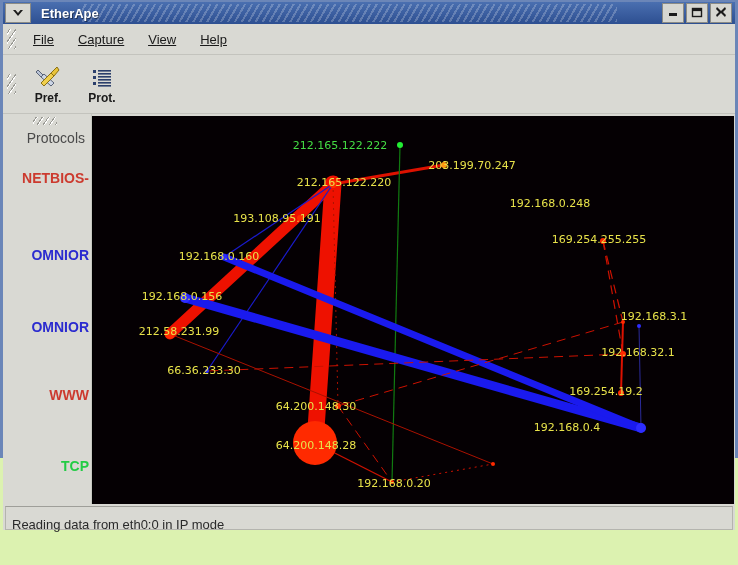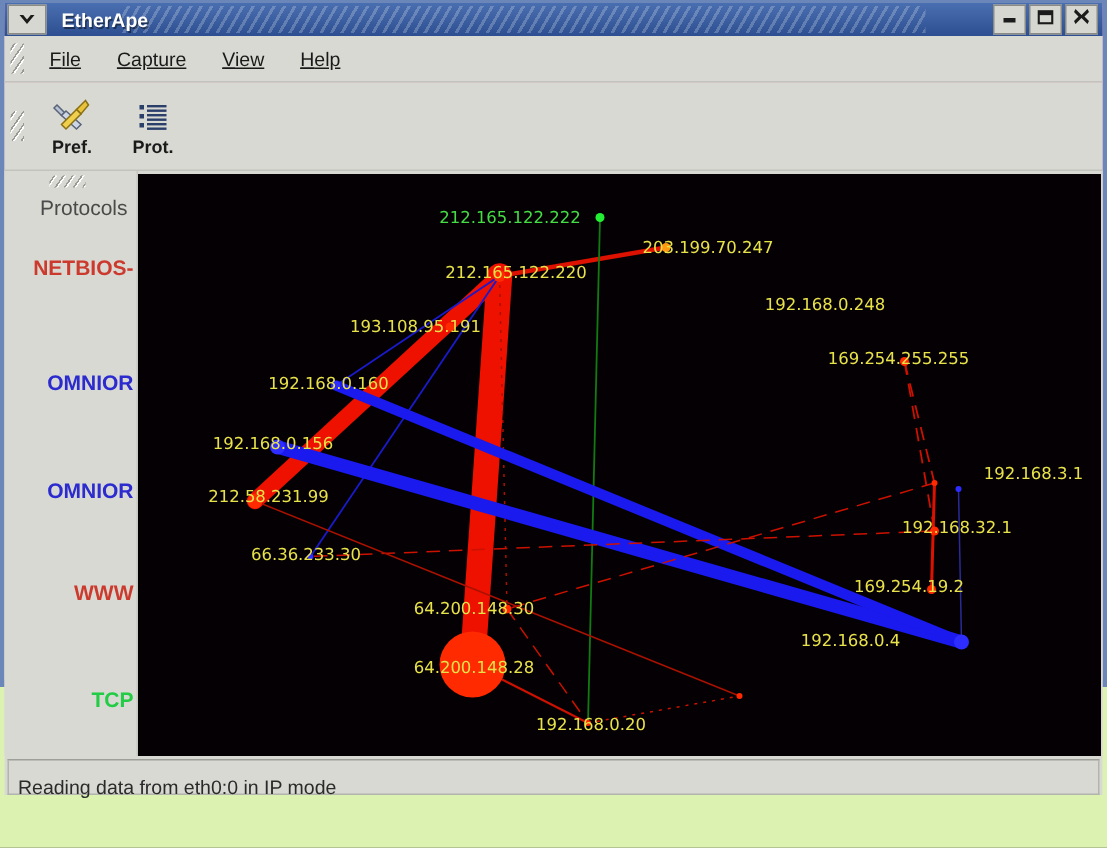"192.168.3.1" div.node-label { margin-left: 35px -> none }
